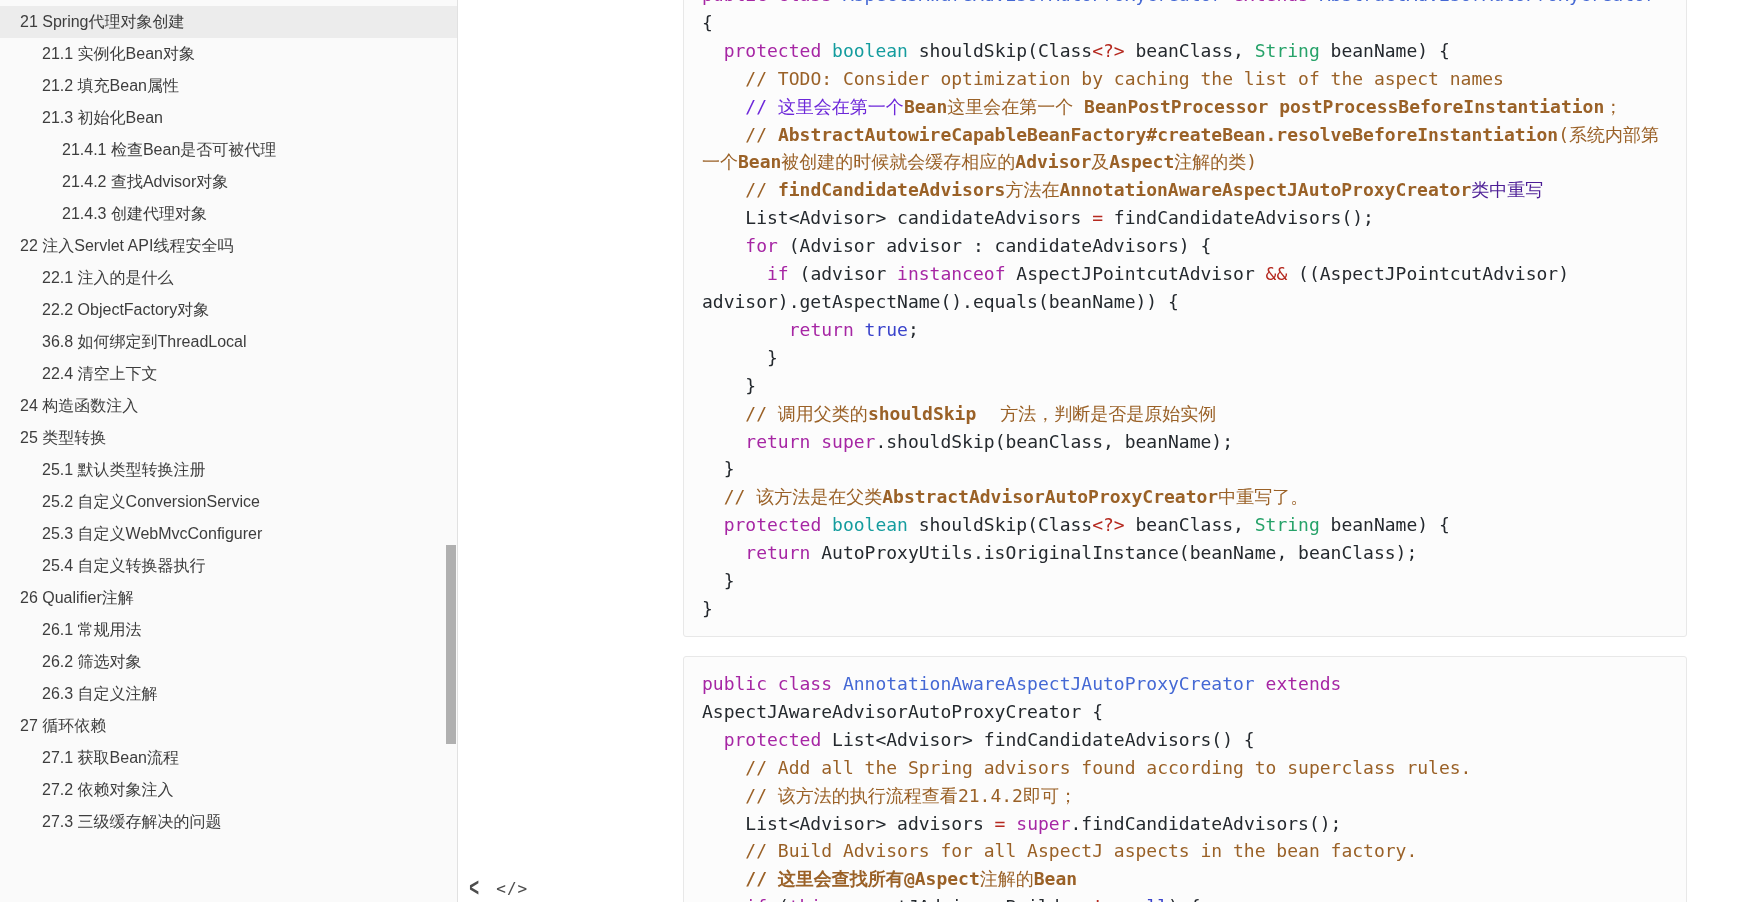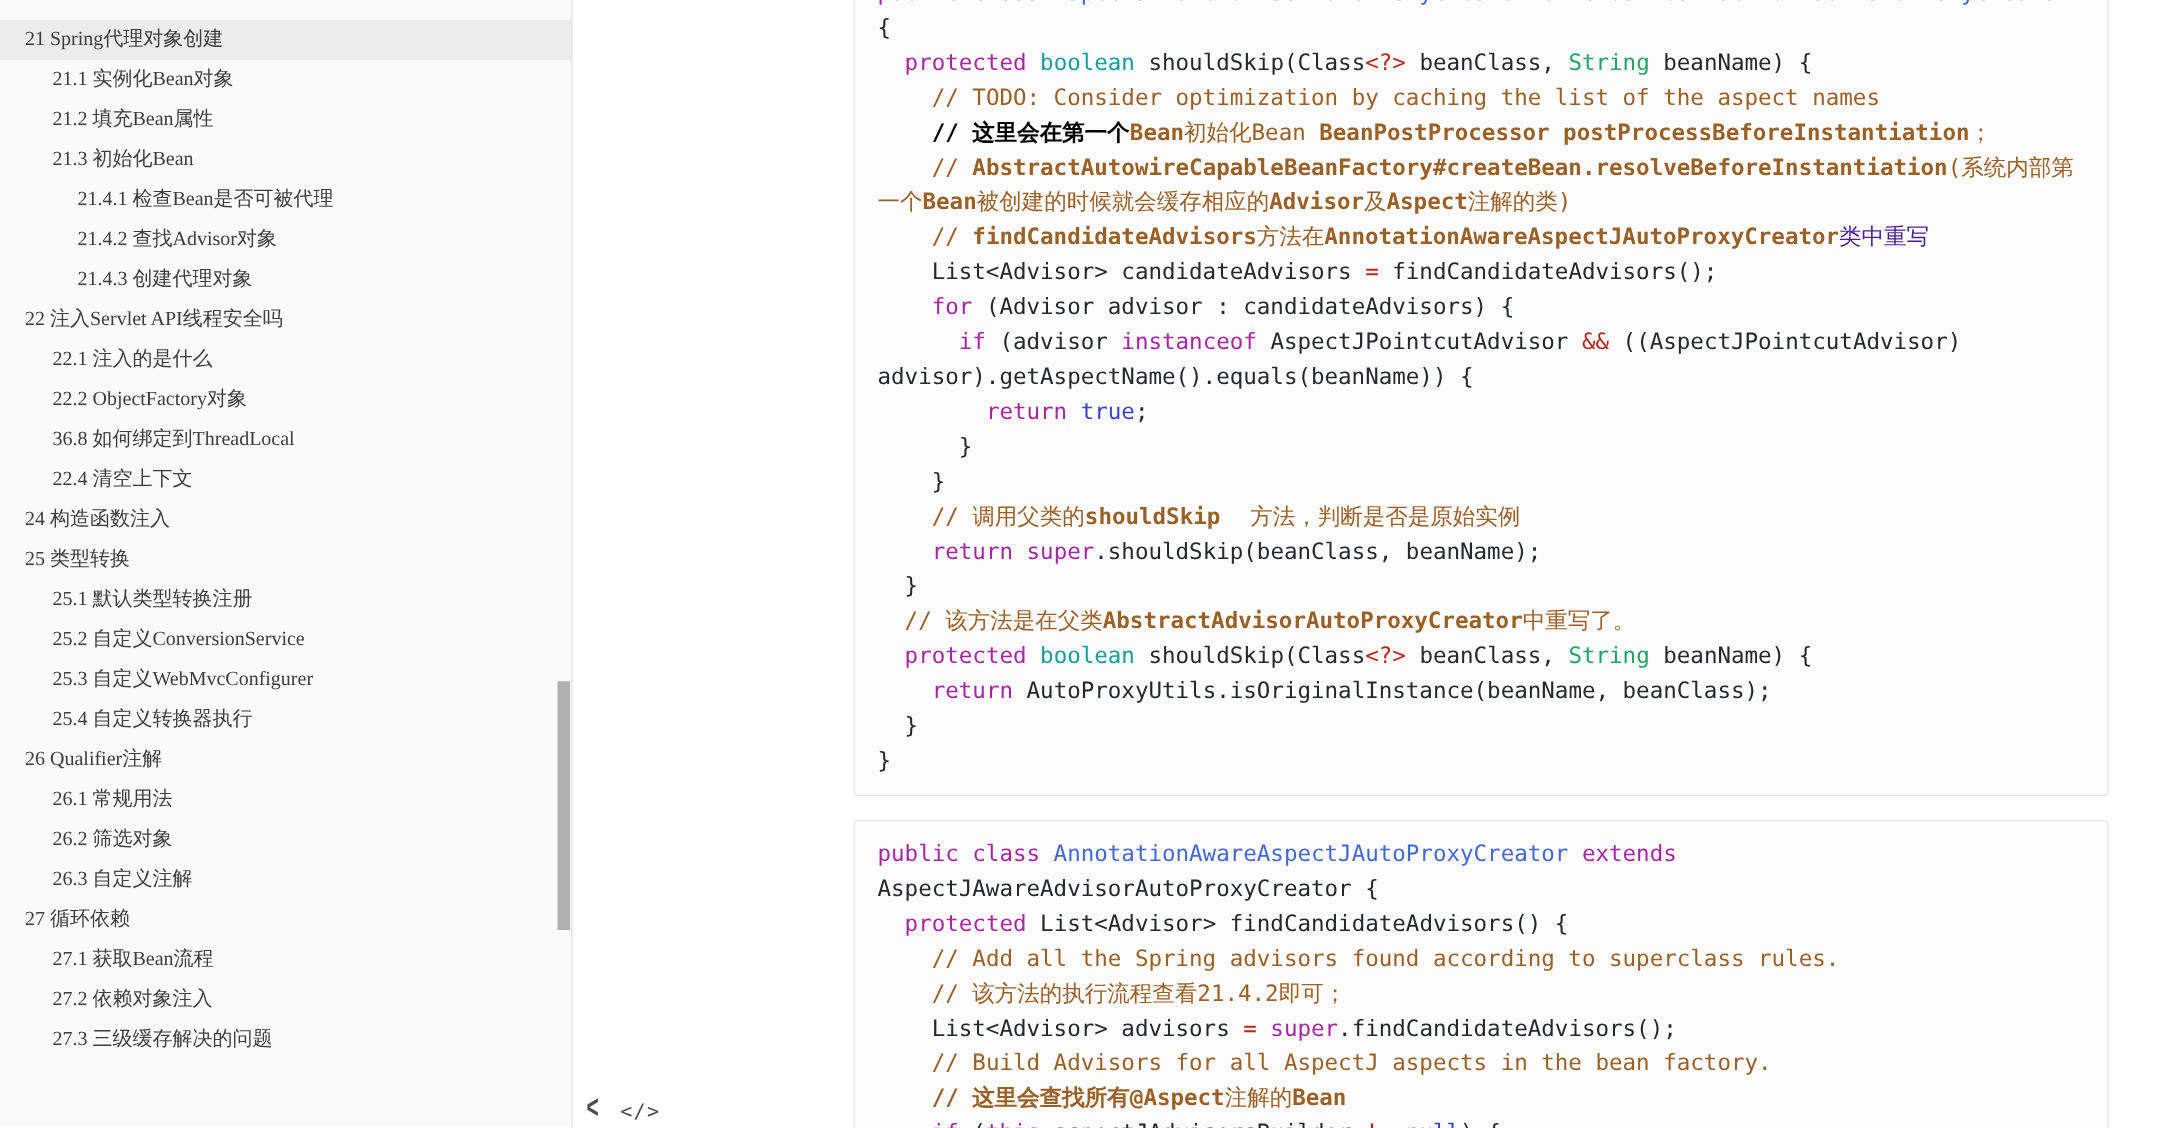"21 Spring代理对象创建" .toc { font-family: Liberation Serif, serif -> none; padding-top: 16px -> 6px }
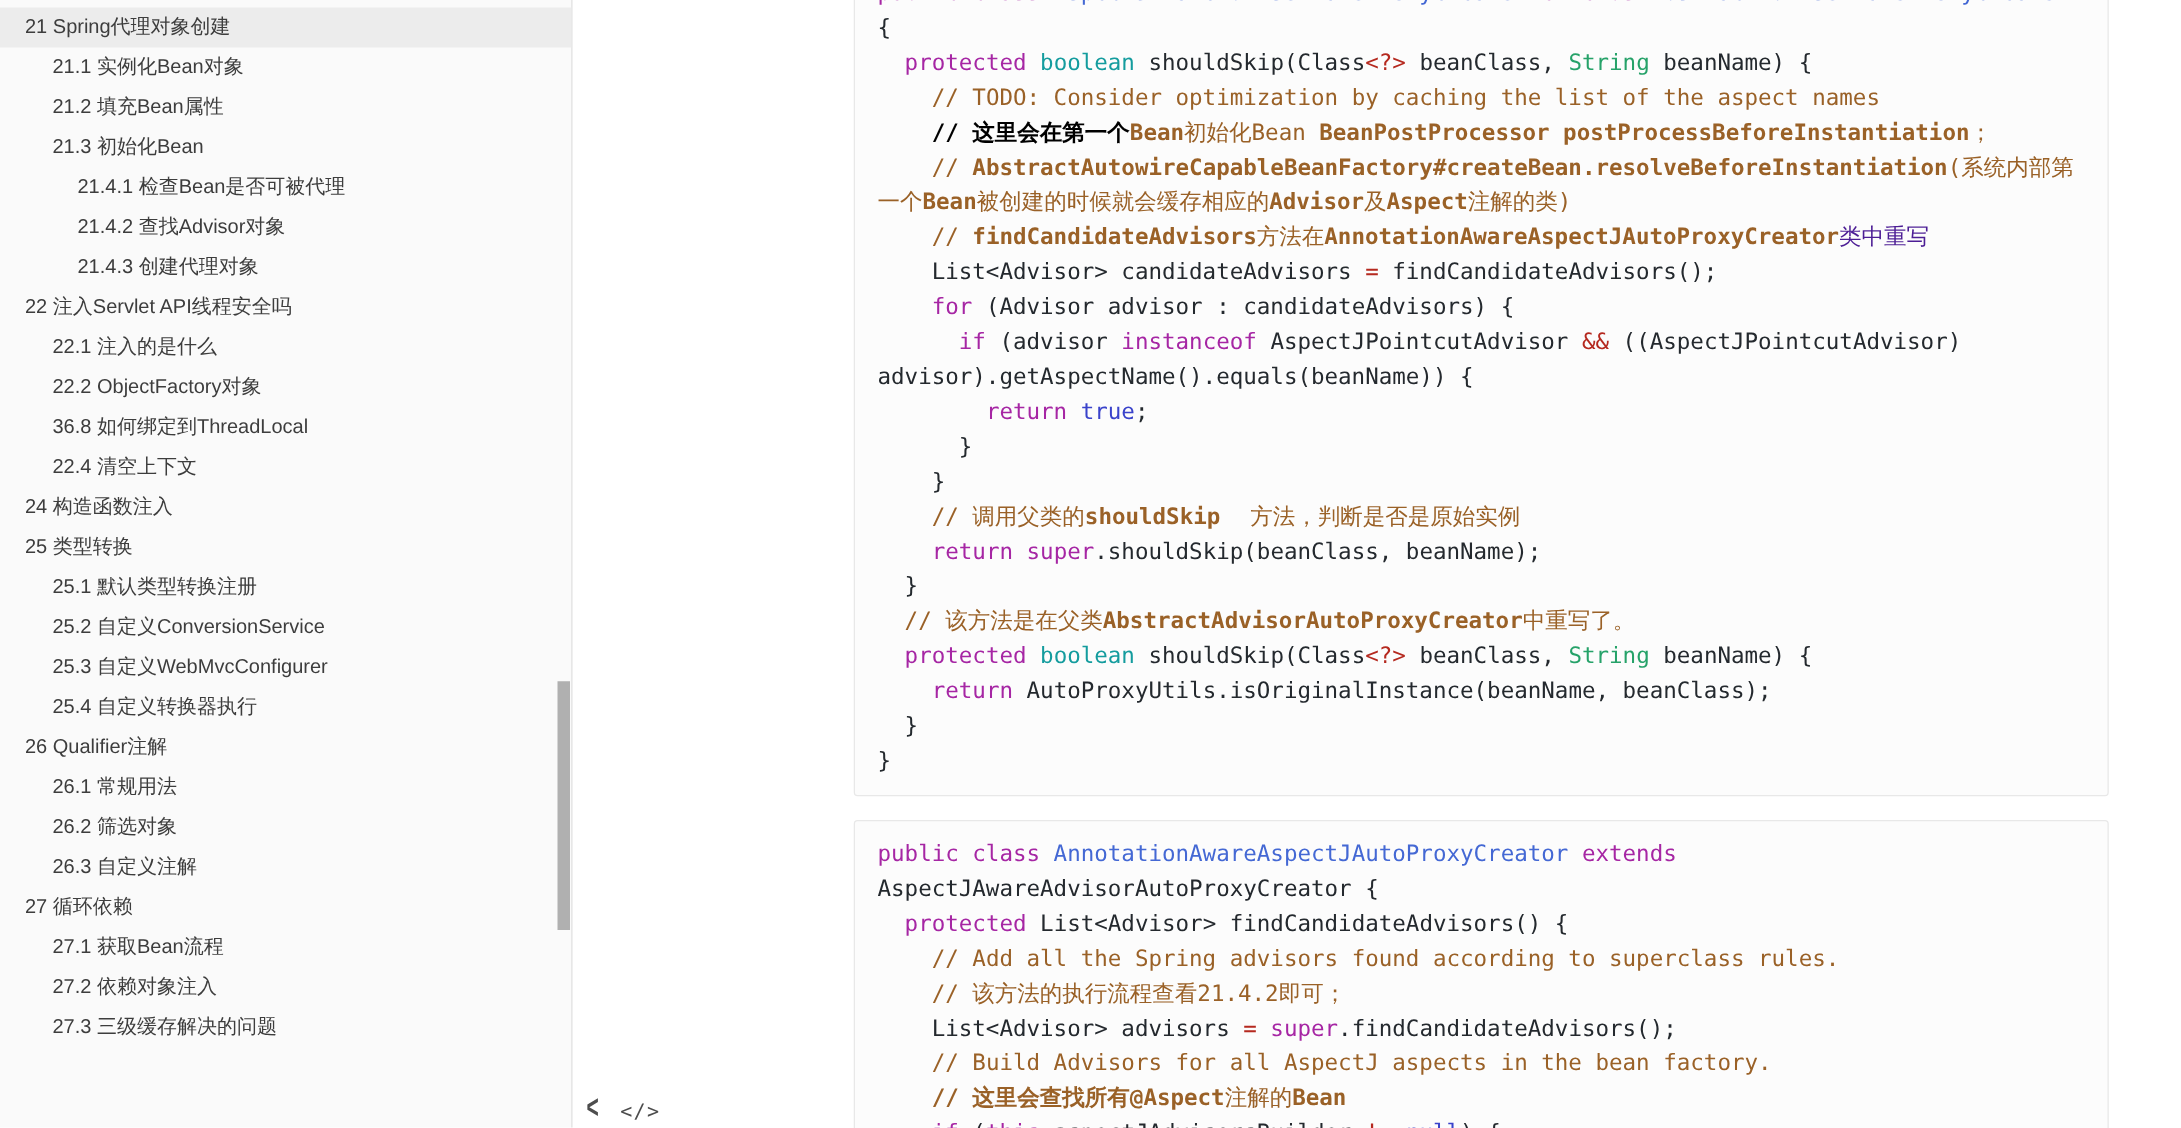"// 这里会在第一个" span { color: #000000 -> #6d28d9; font-weight: bold -> none }
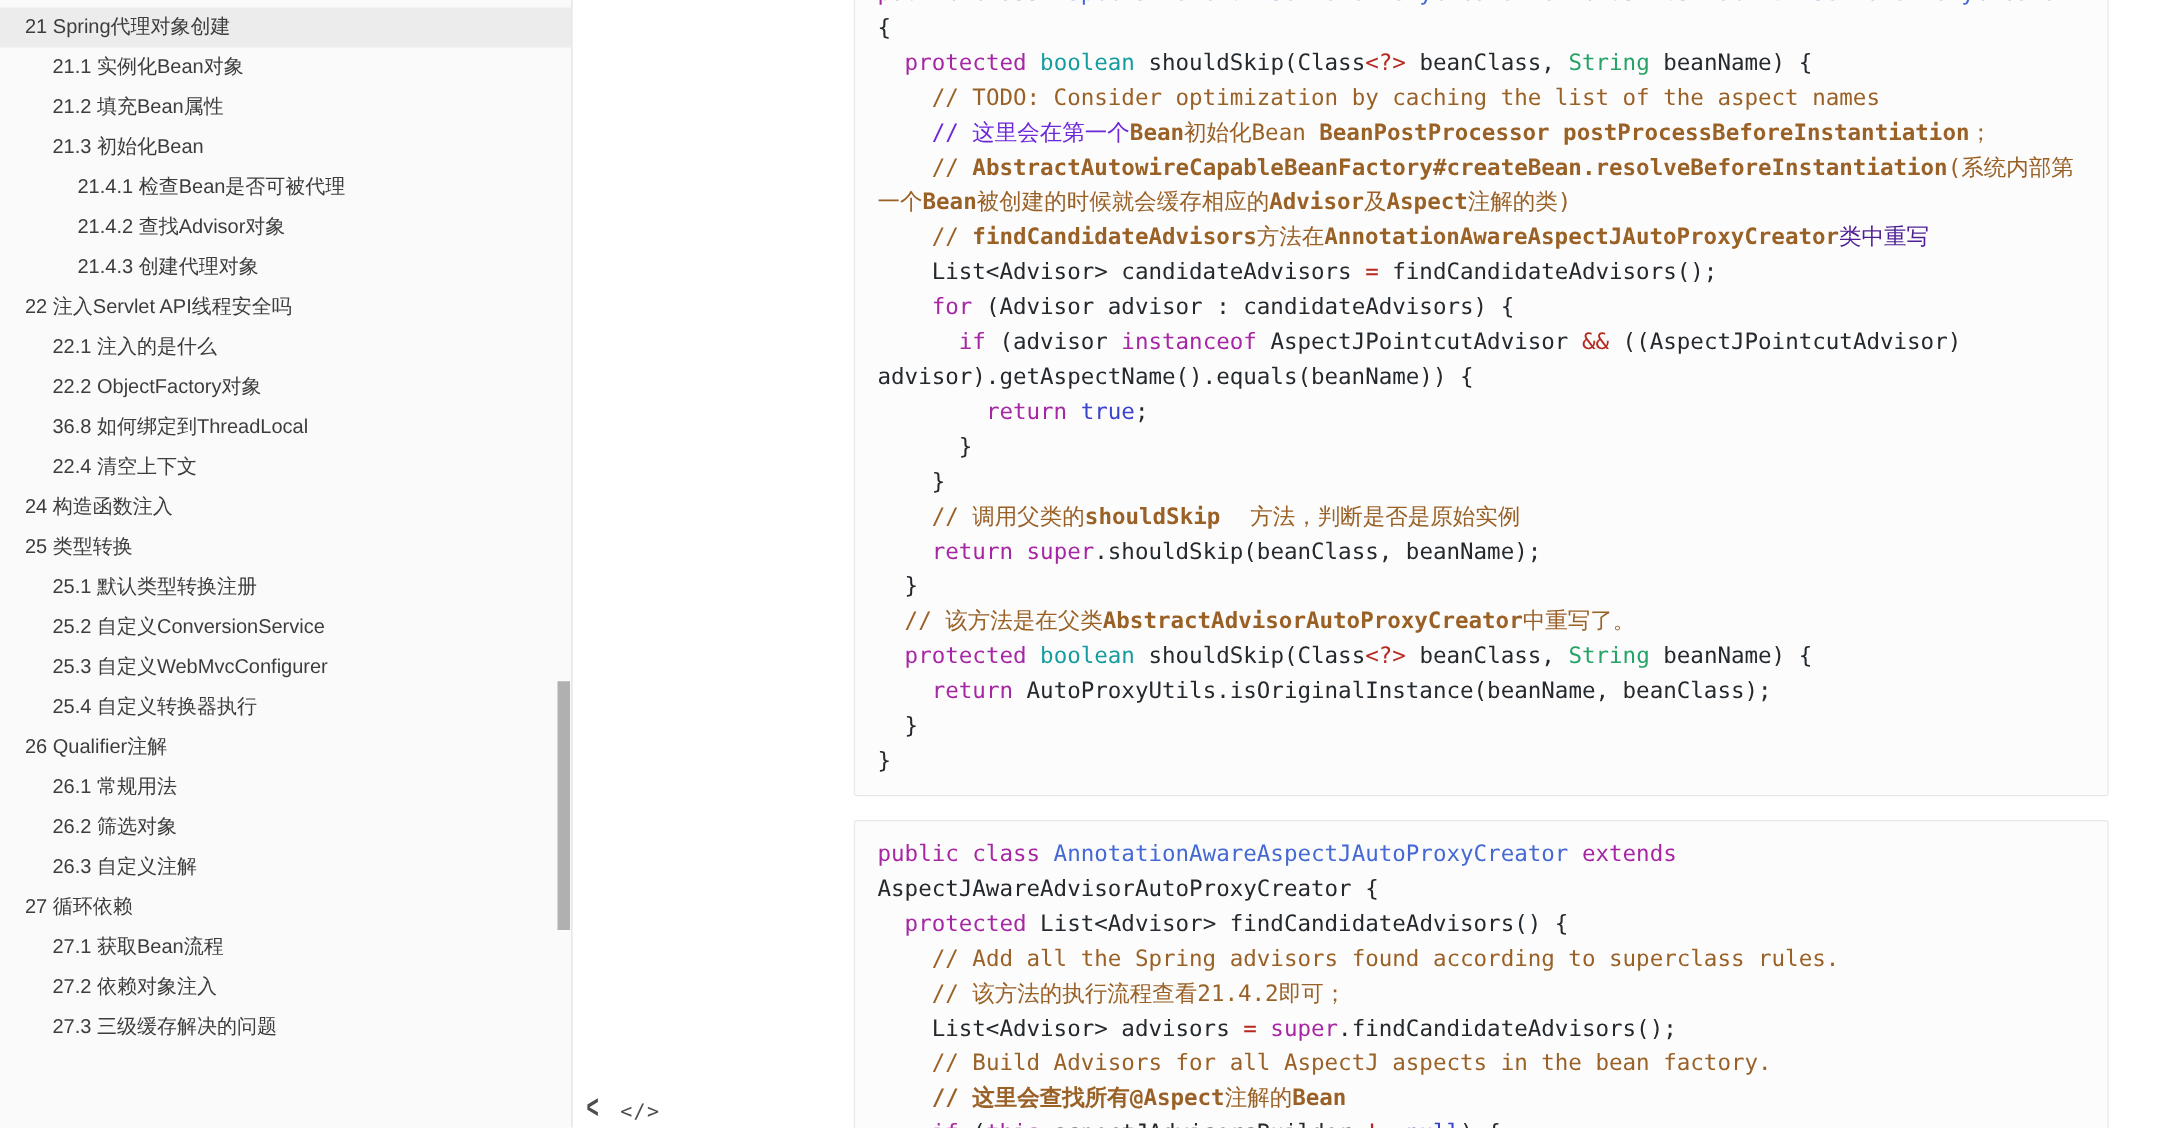"初始化Bean" span { text: 初始化Bean -> 这里会在第一个 }
